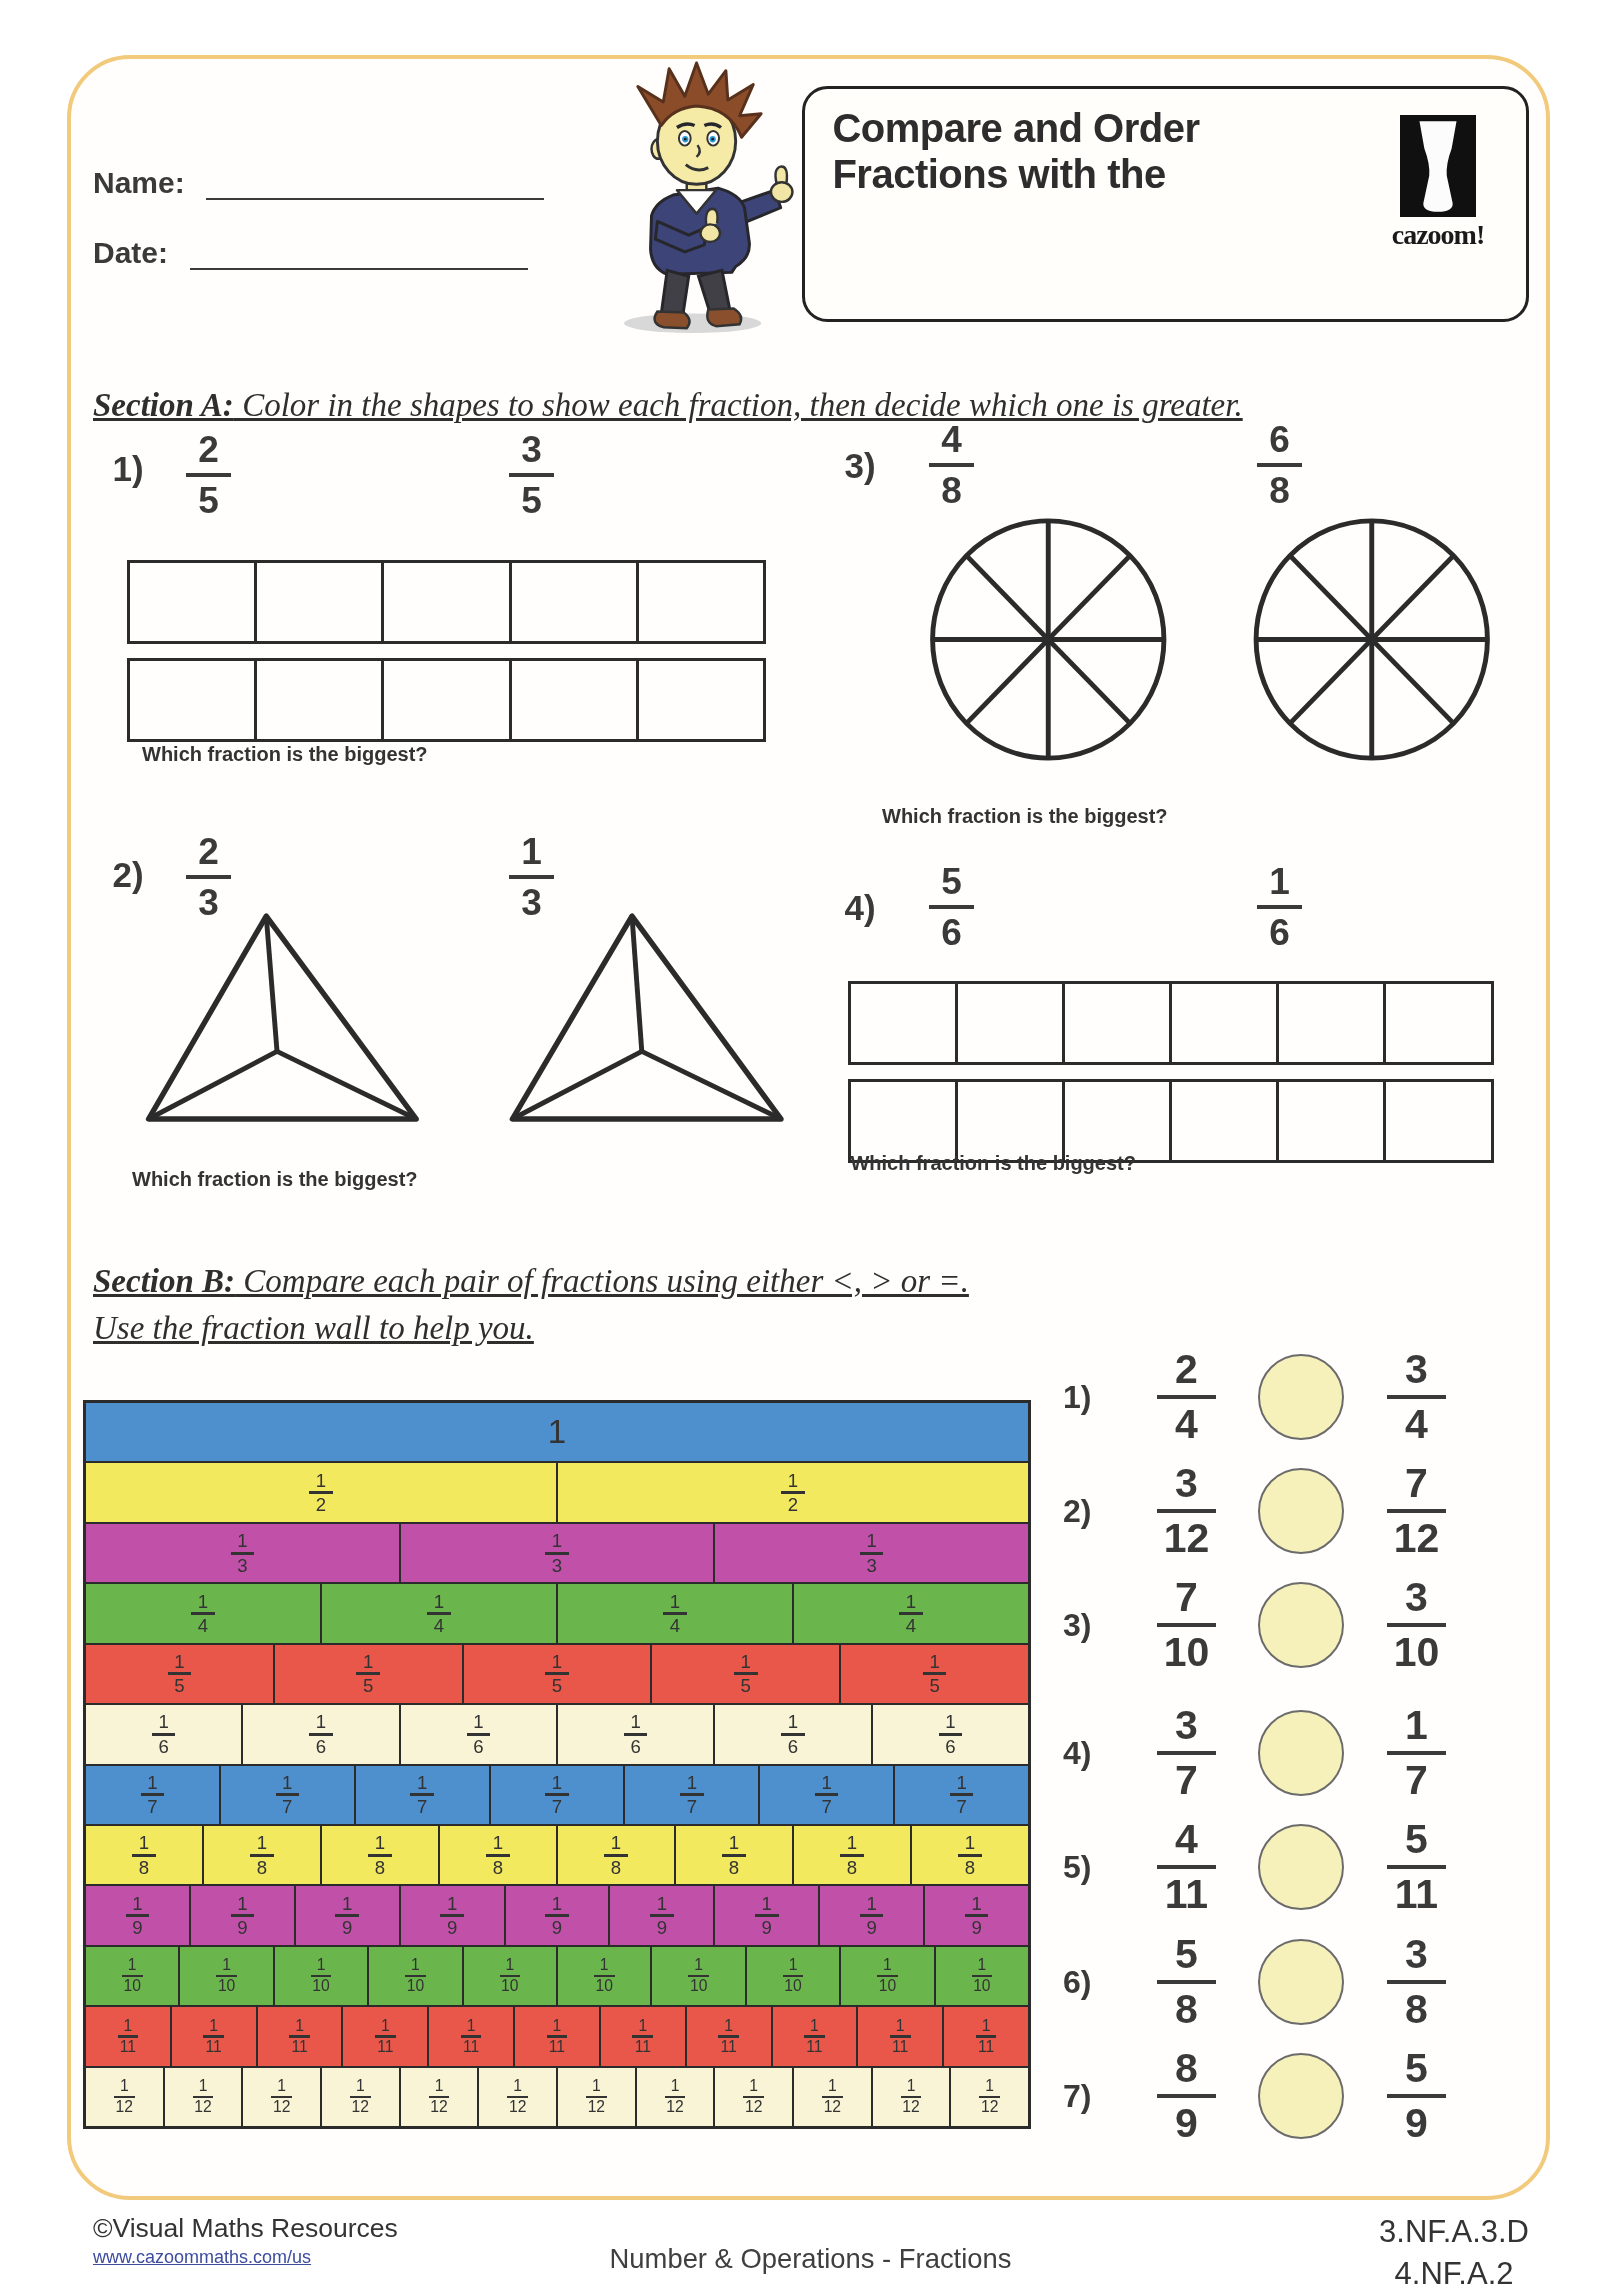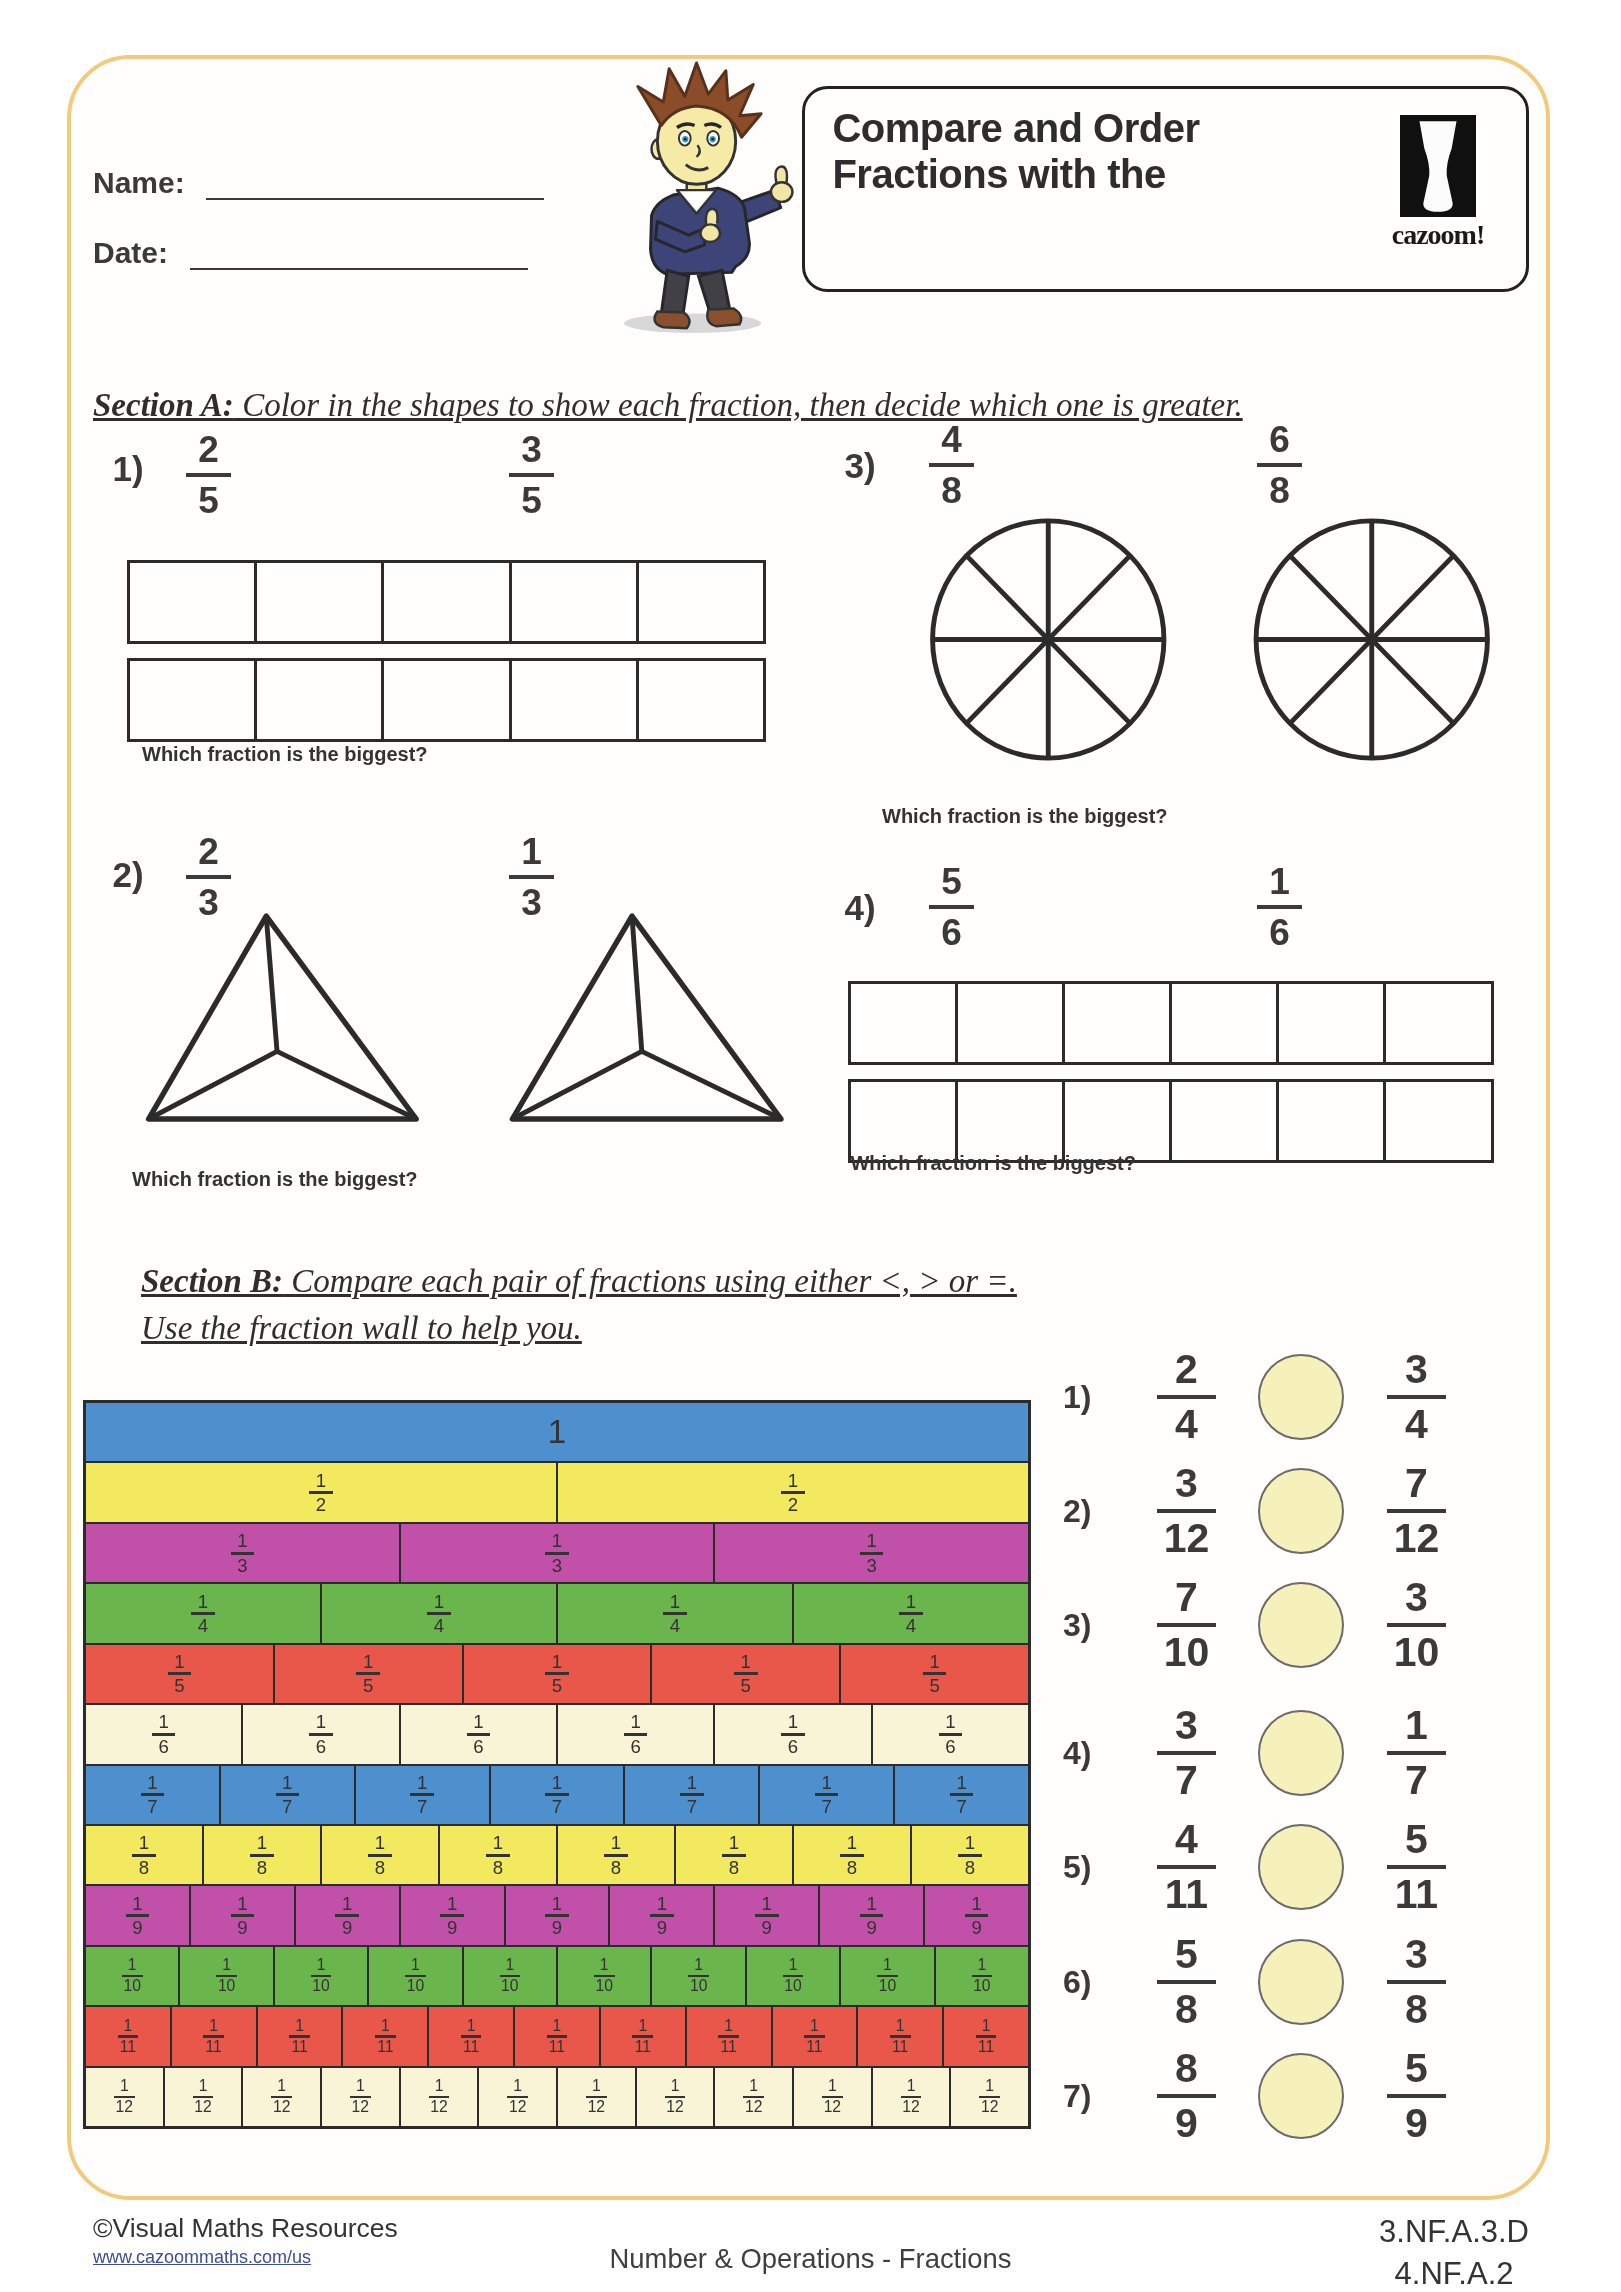"Compare and Order" .title-box { height: 206px -> 236px }
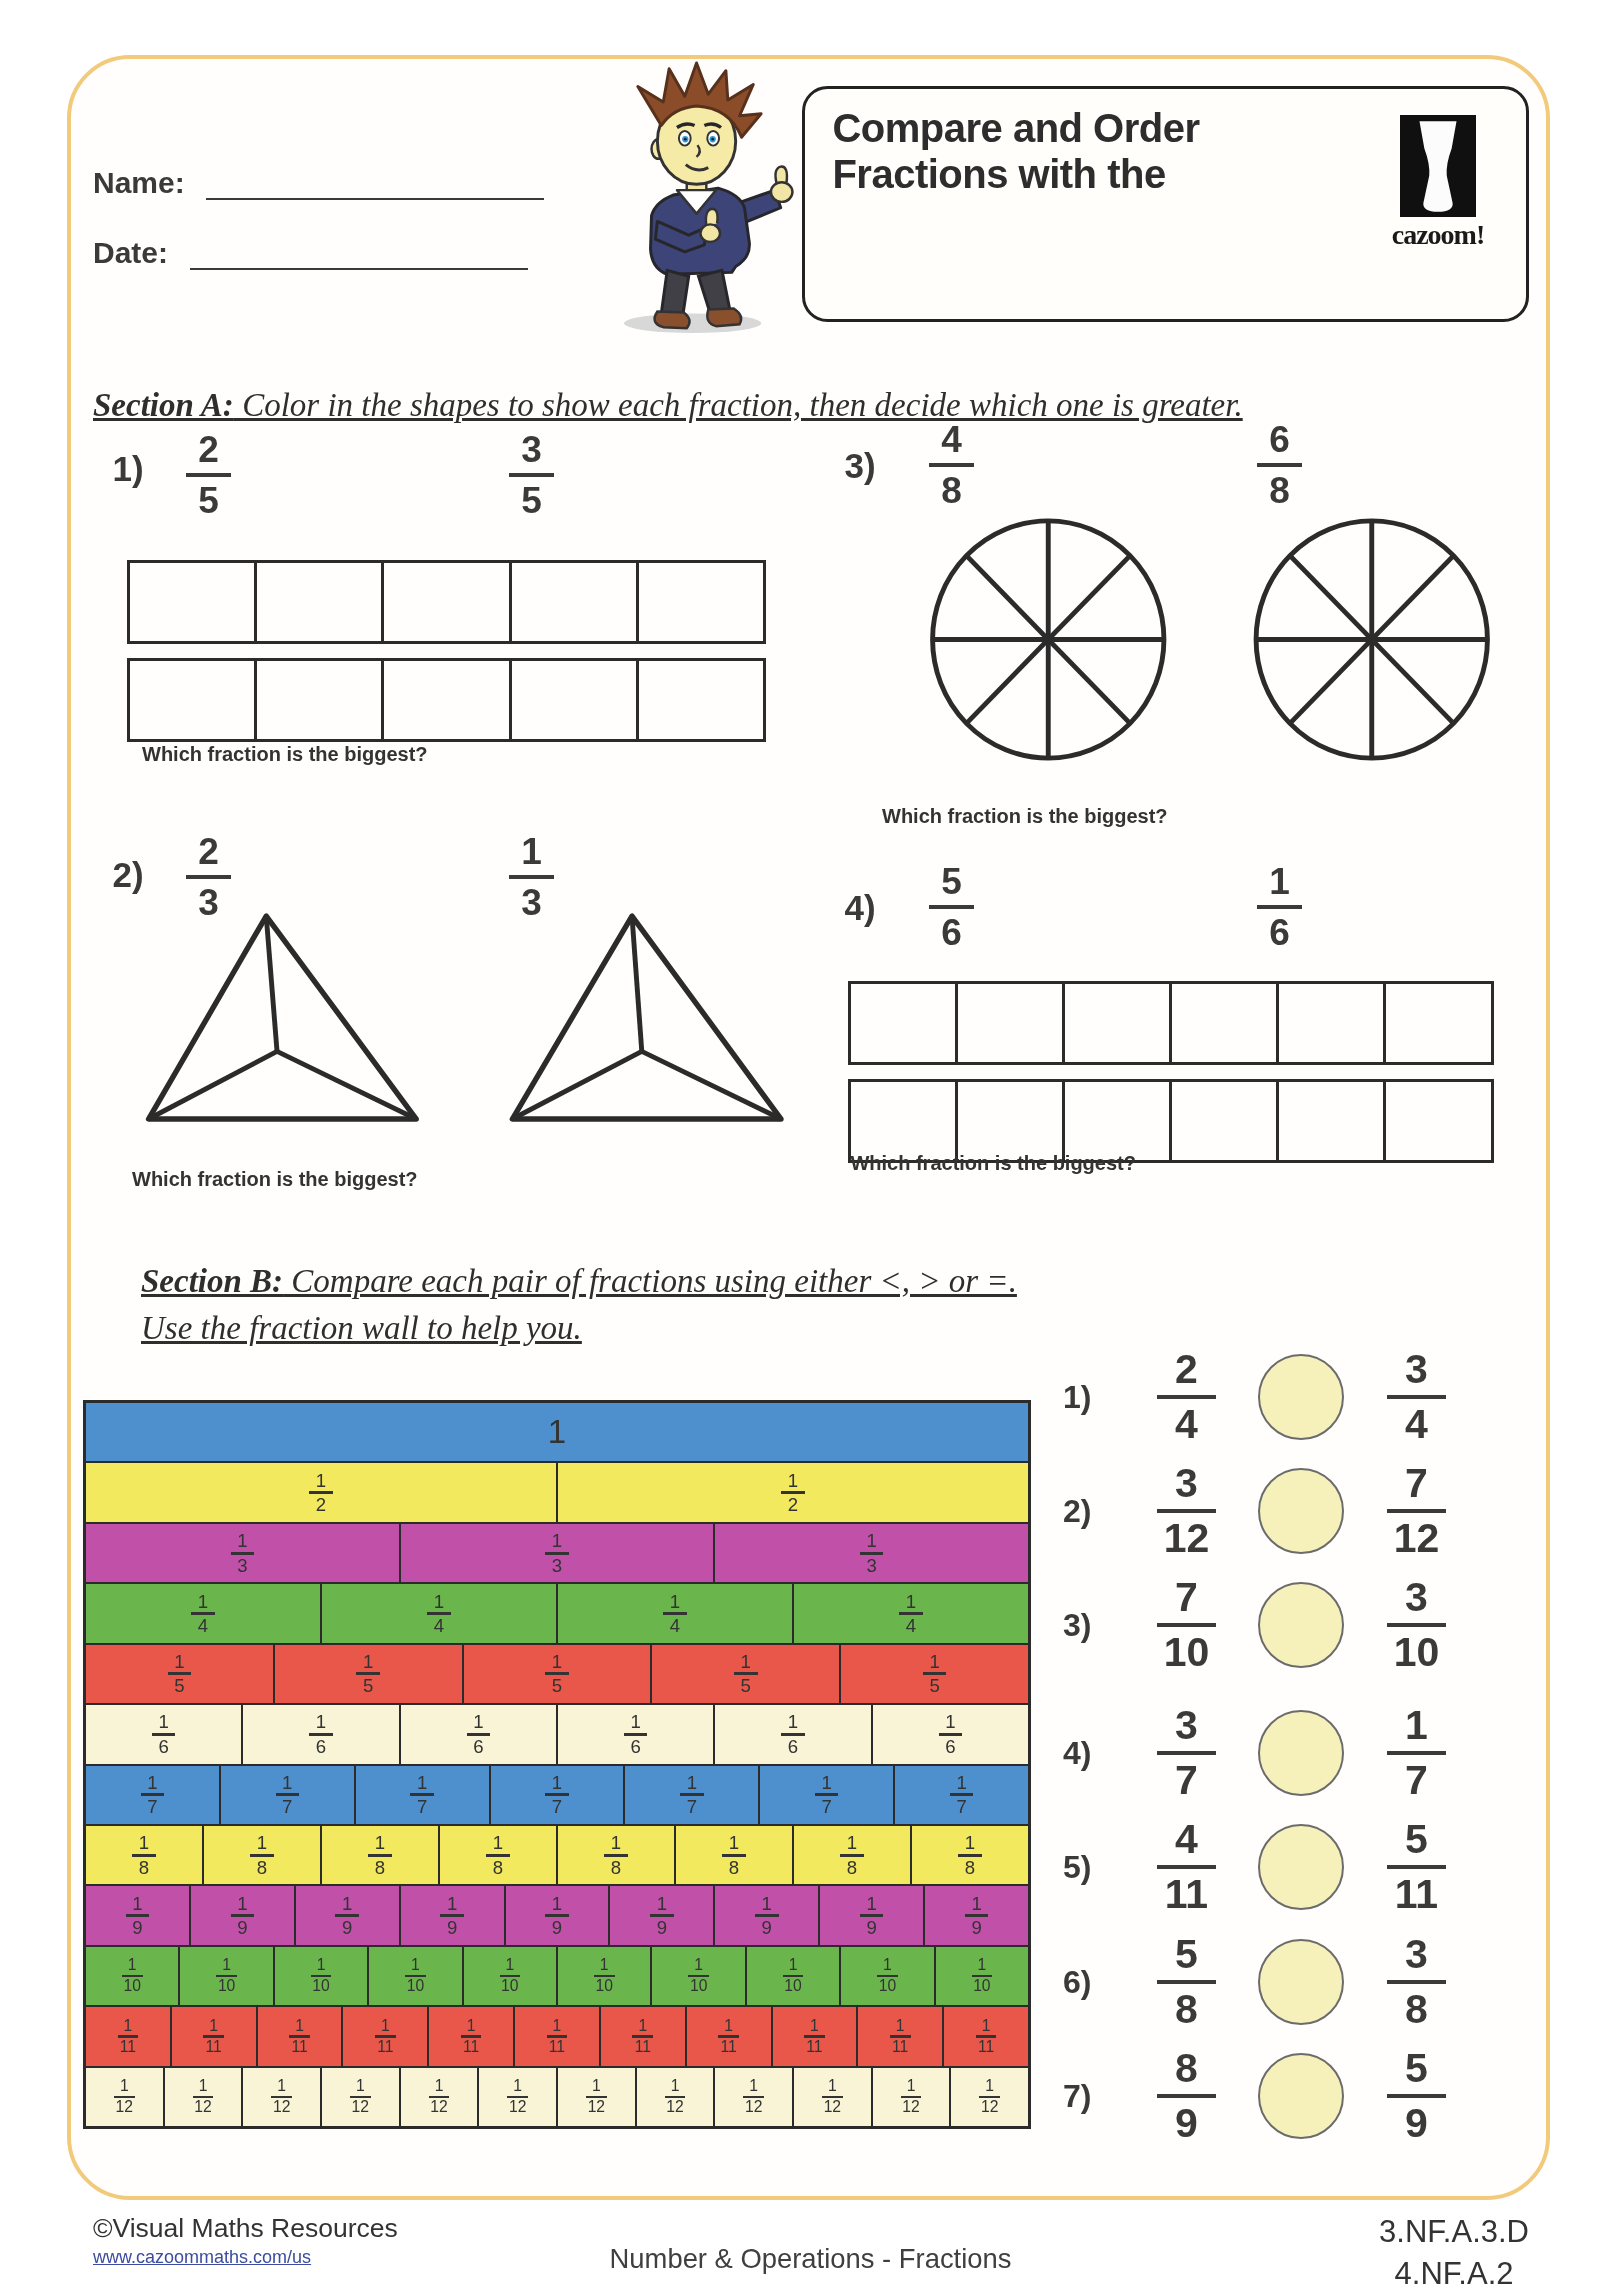"Section B: Compare each pair" div.sheading { margin-left: 48px -> none }
